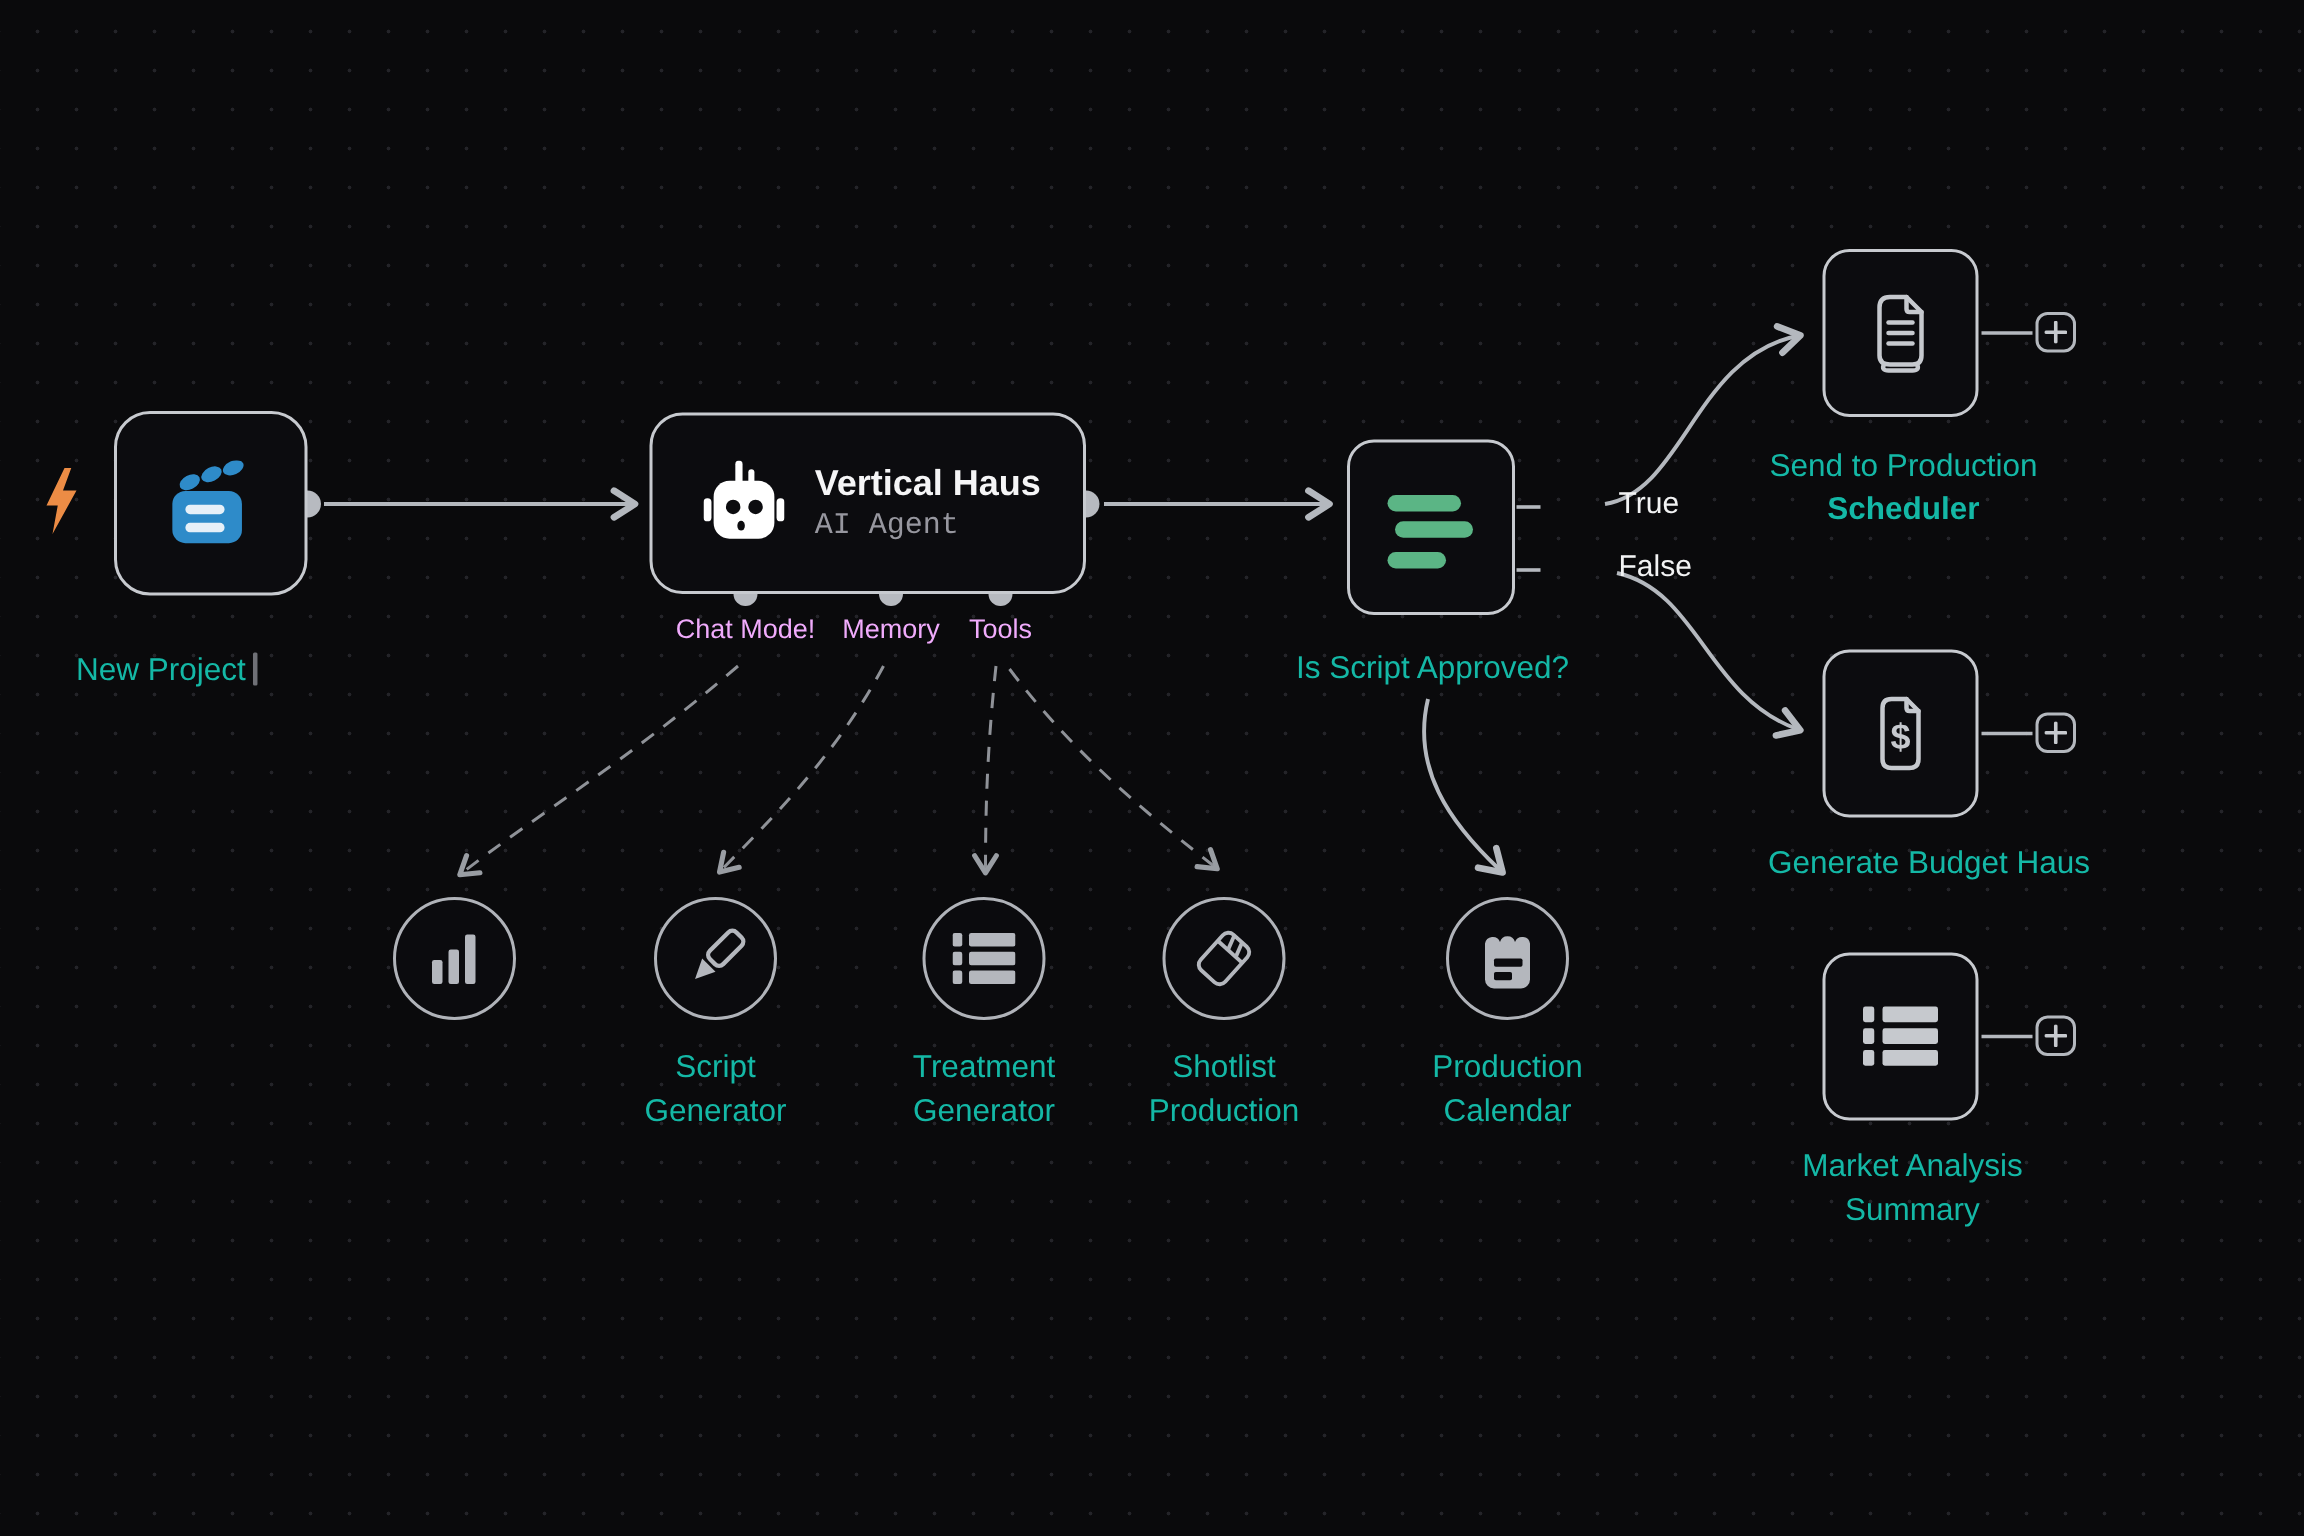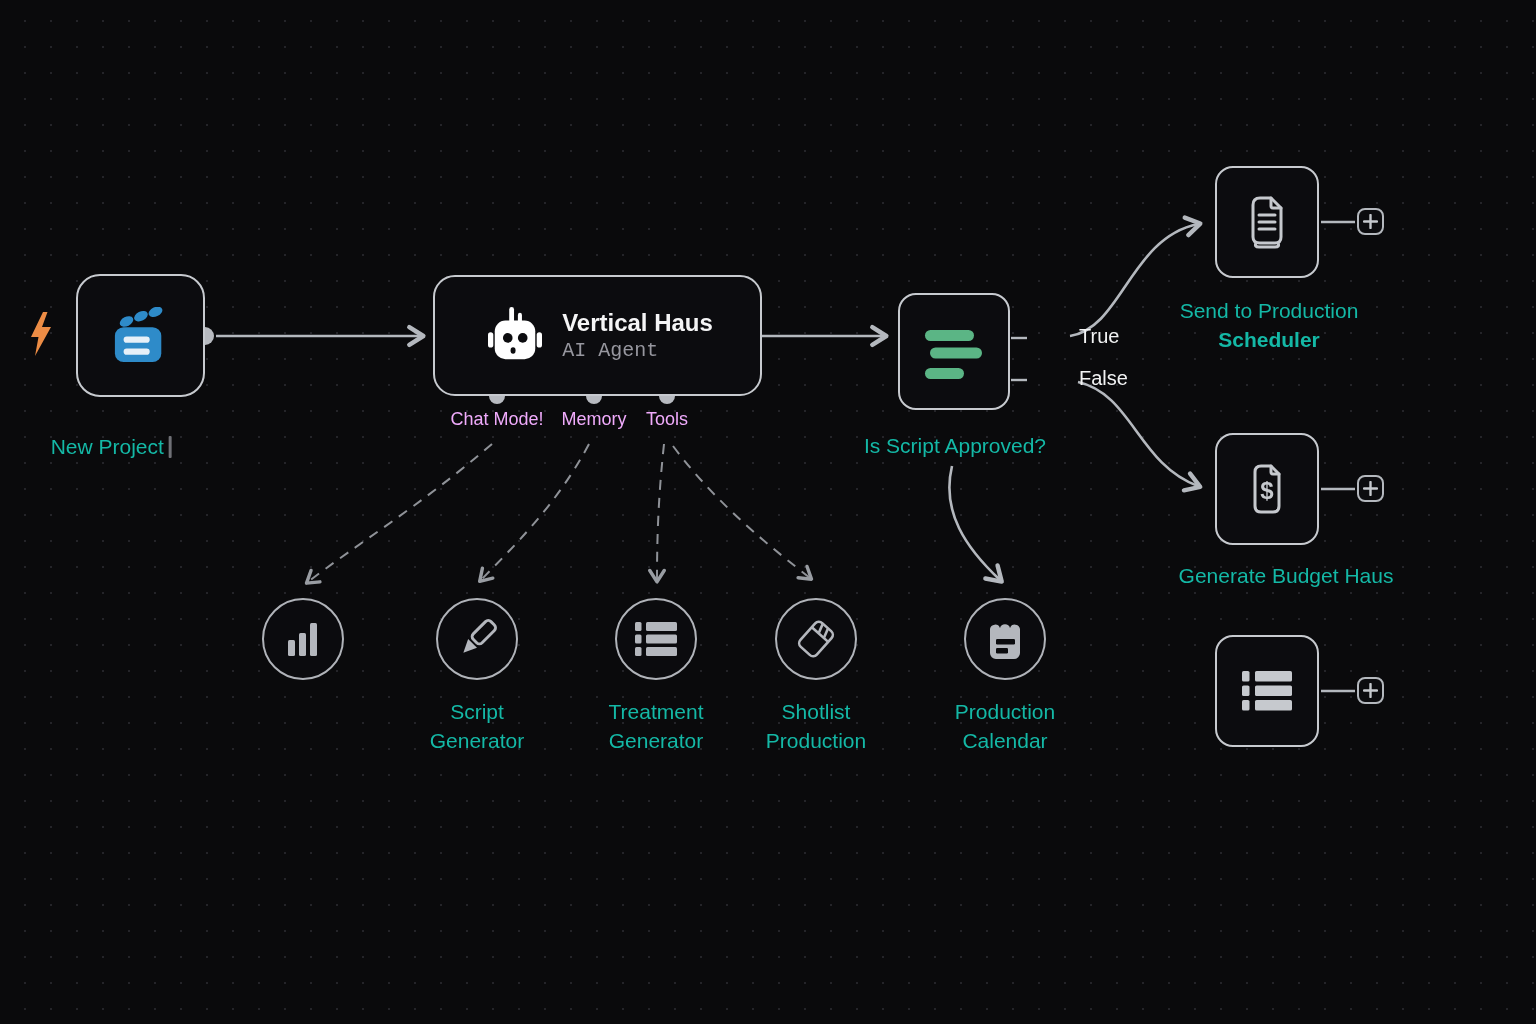"Vertical Haus" div.node { width: 329px -> 291px }
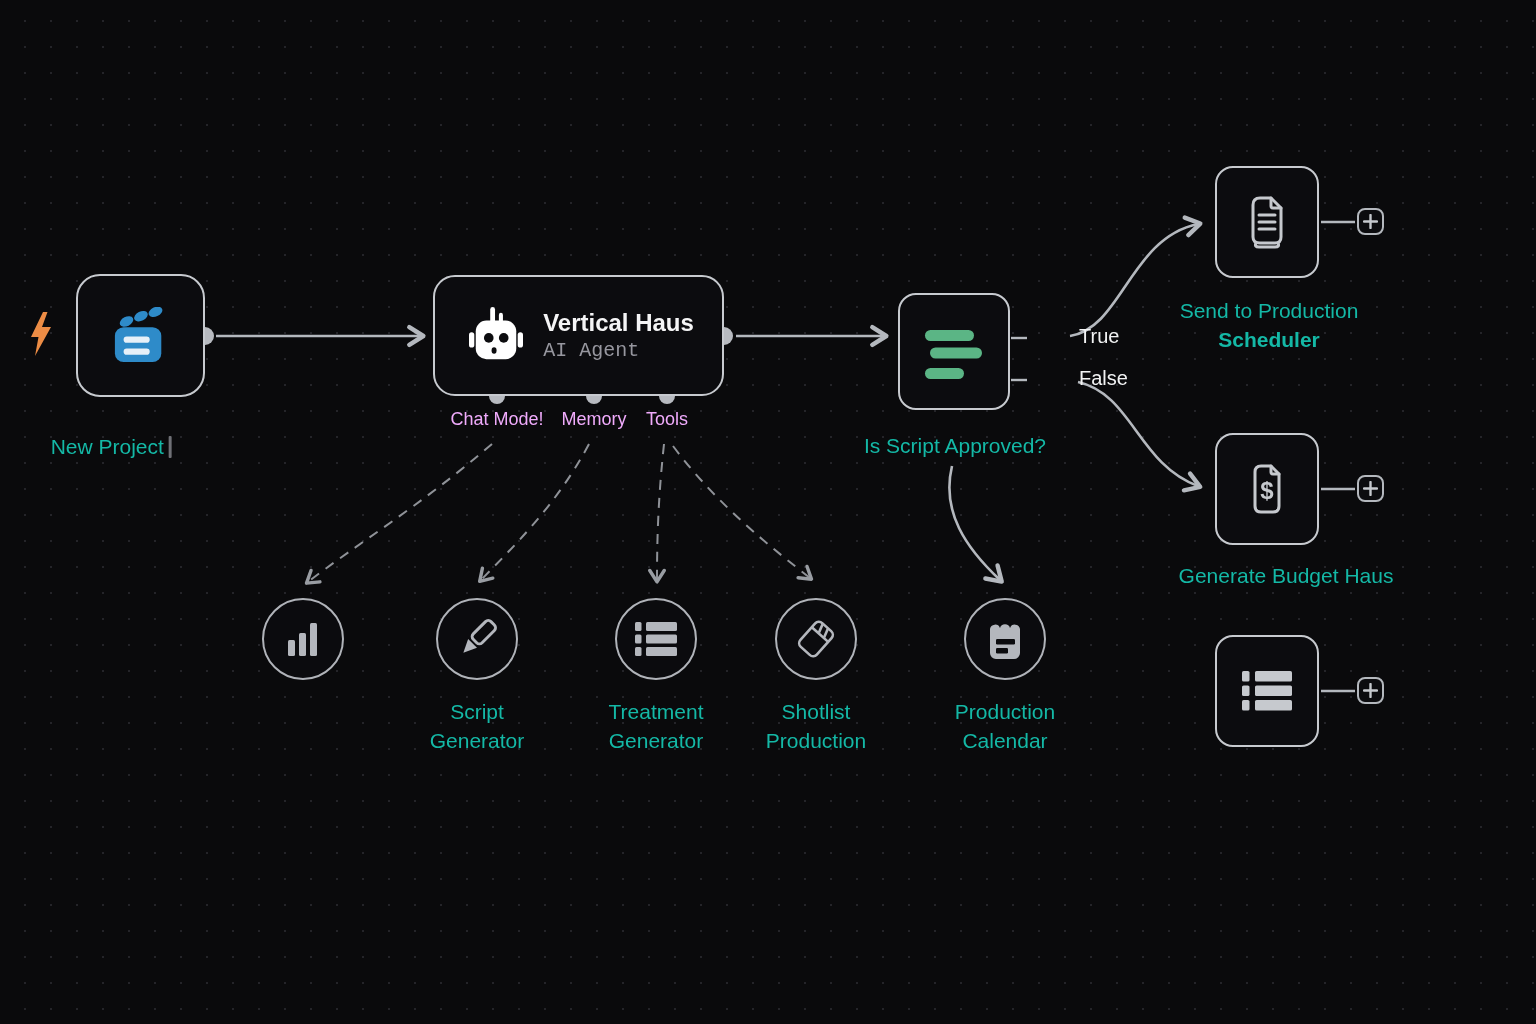"Market Analysis" div.lbl { html: none -> <div> <div>Market Analysis</div> <div>Summary</div> </div> }
